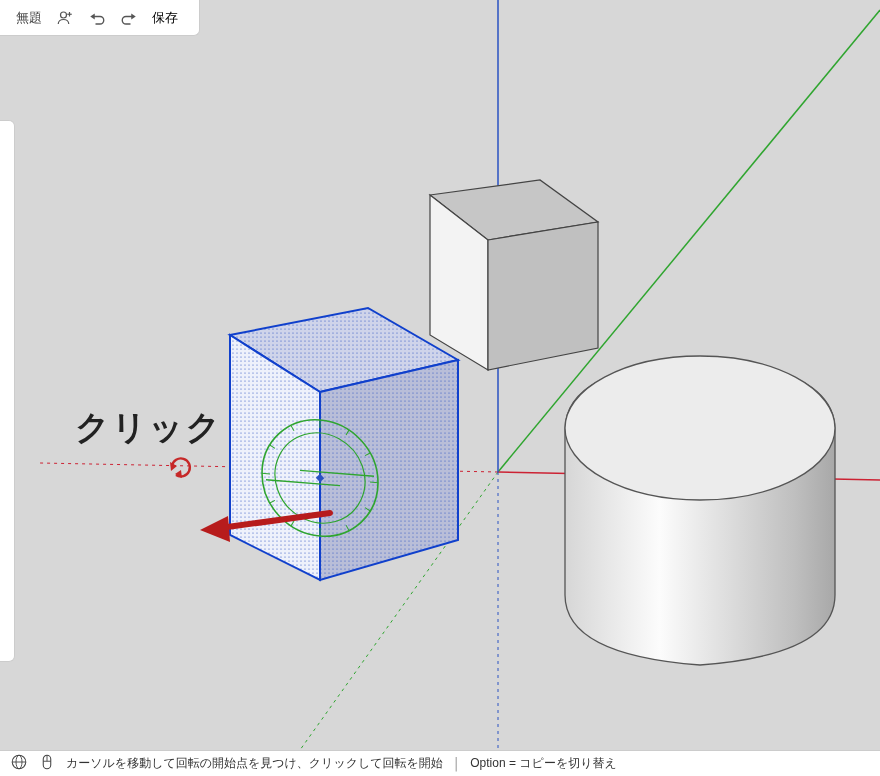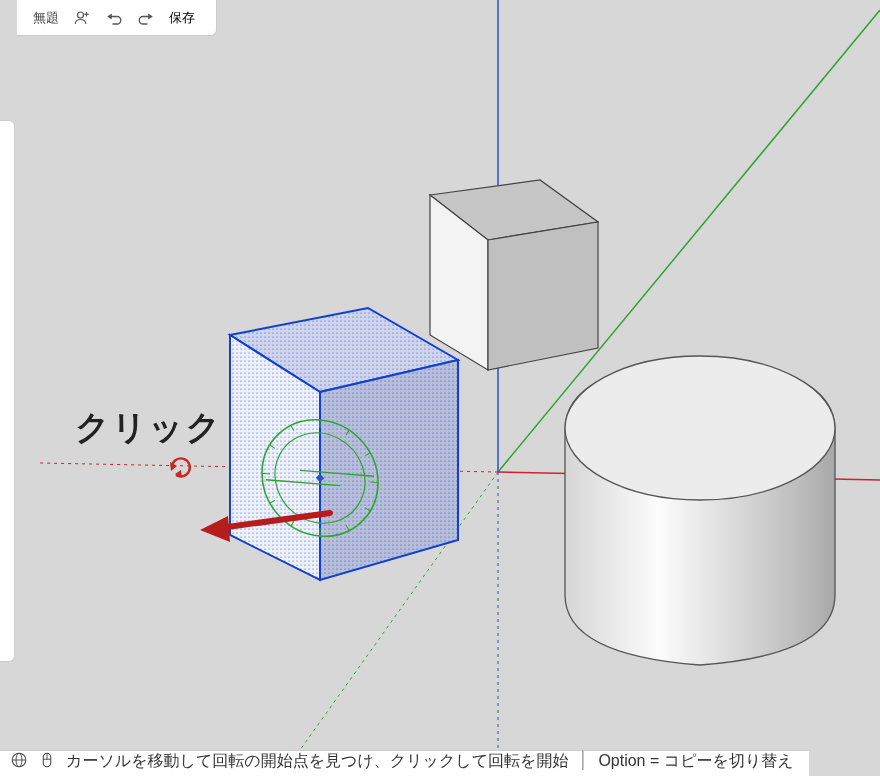"無題" .topbar { left: 17px -> 0 }
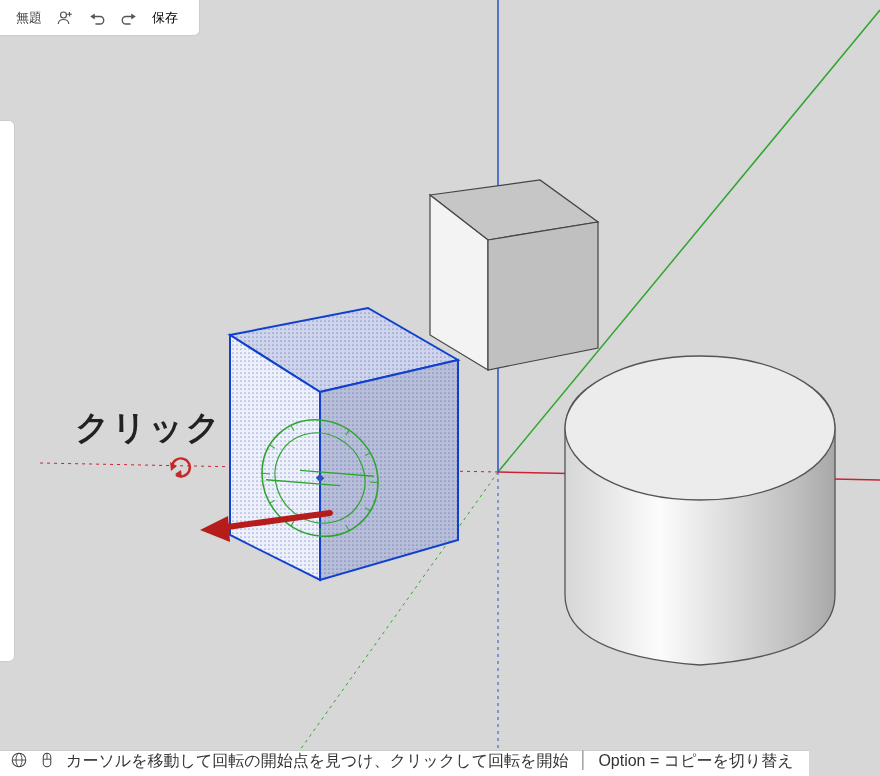"カーソルを移動して回転の開始点を見つけ、クリックして回転を開始" .statusbar { align-items: none -> center; font-size: 16px -> 12px; width: 809px -> 880px }
